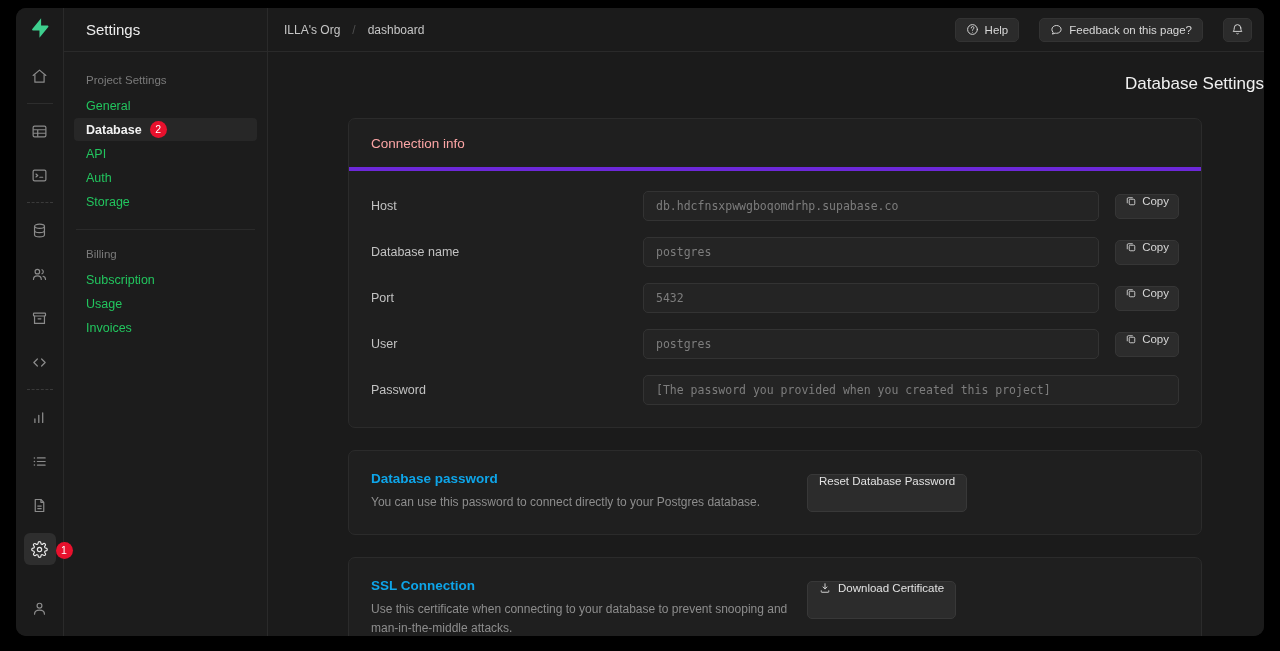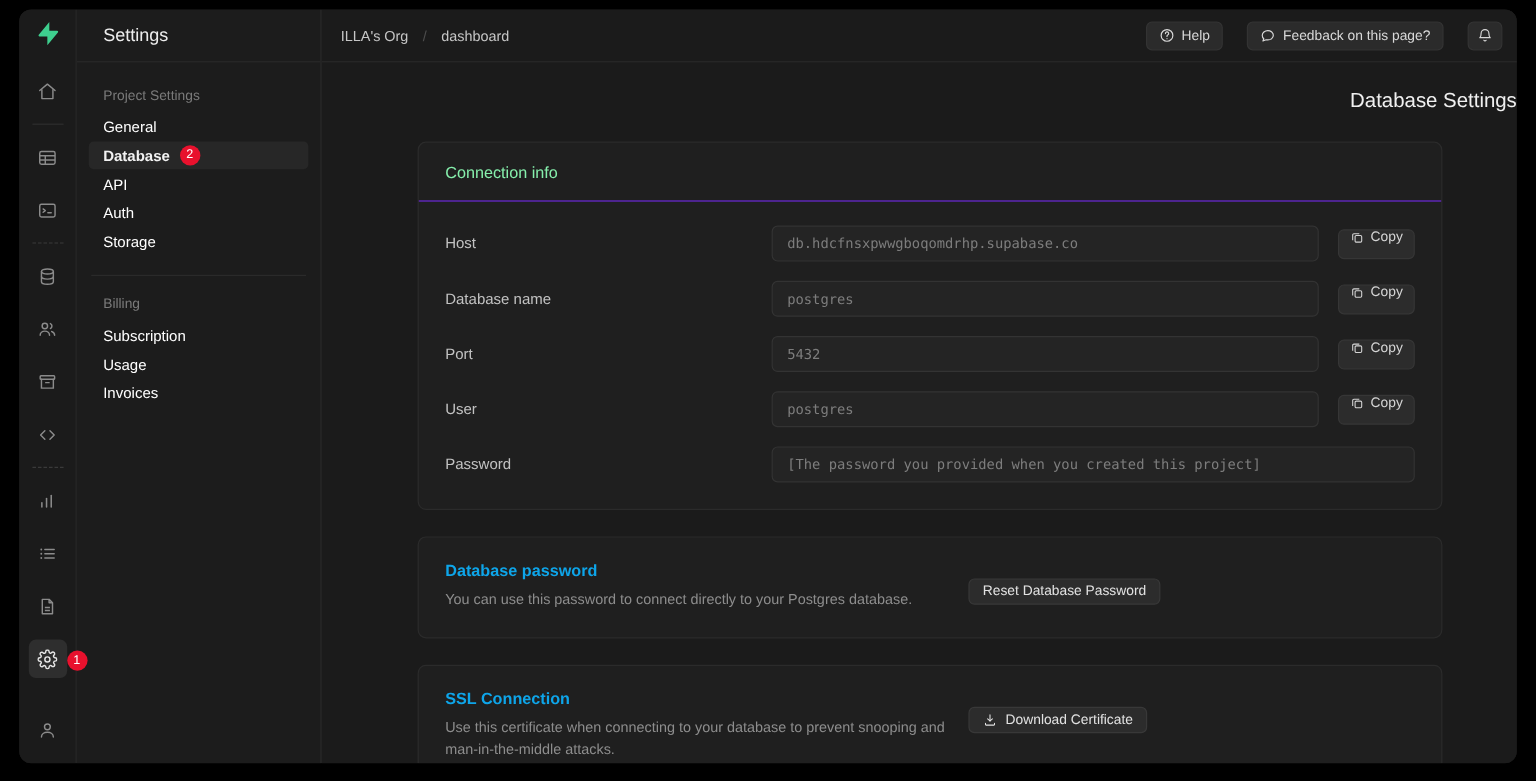"General" .nav-item { color: #ffffff -> #22c55e }
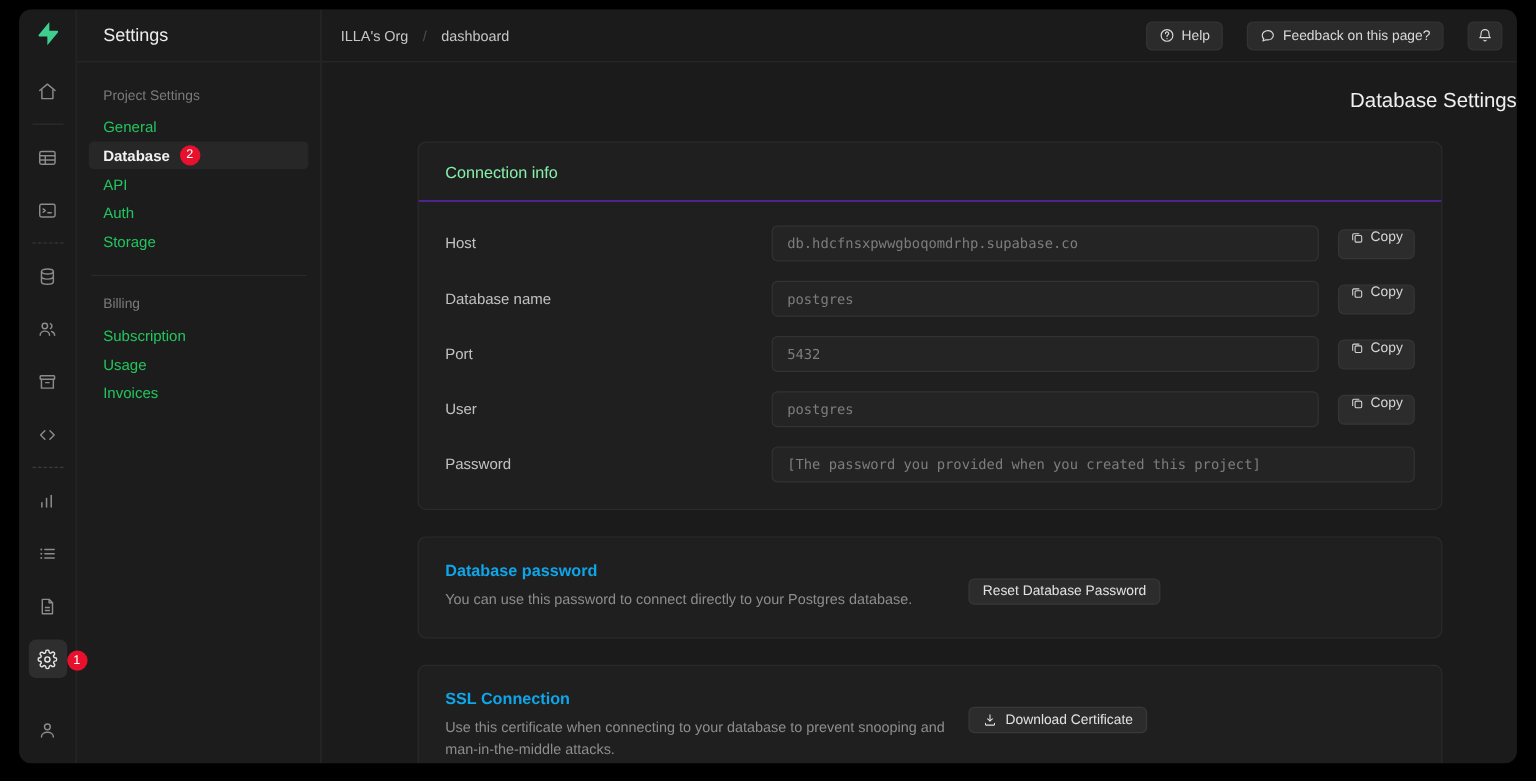"Connection info" .card-head { border-bottom: 1px solid #6d28d9 -> 4px solid #6d28d9; color: #86efac -> #fca5a5 }
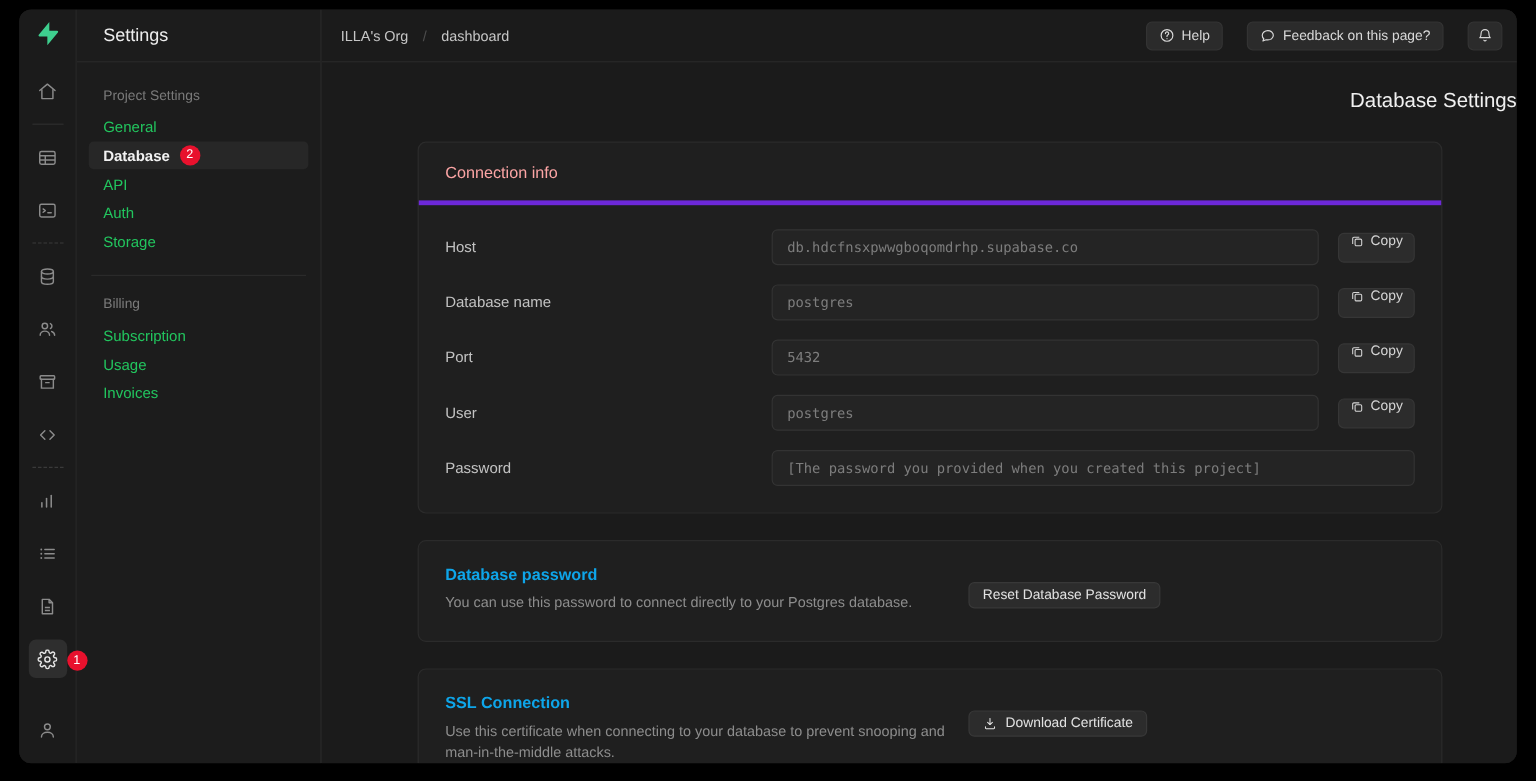"Reset Database Password" .action-btn { align-items: center -> flex-start; height: 22px -> 38px; margin-top: 14px -> 3px }
